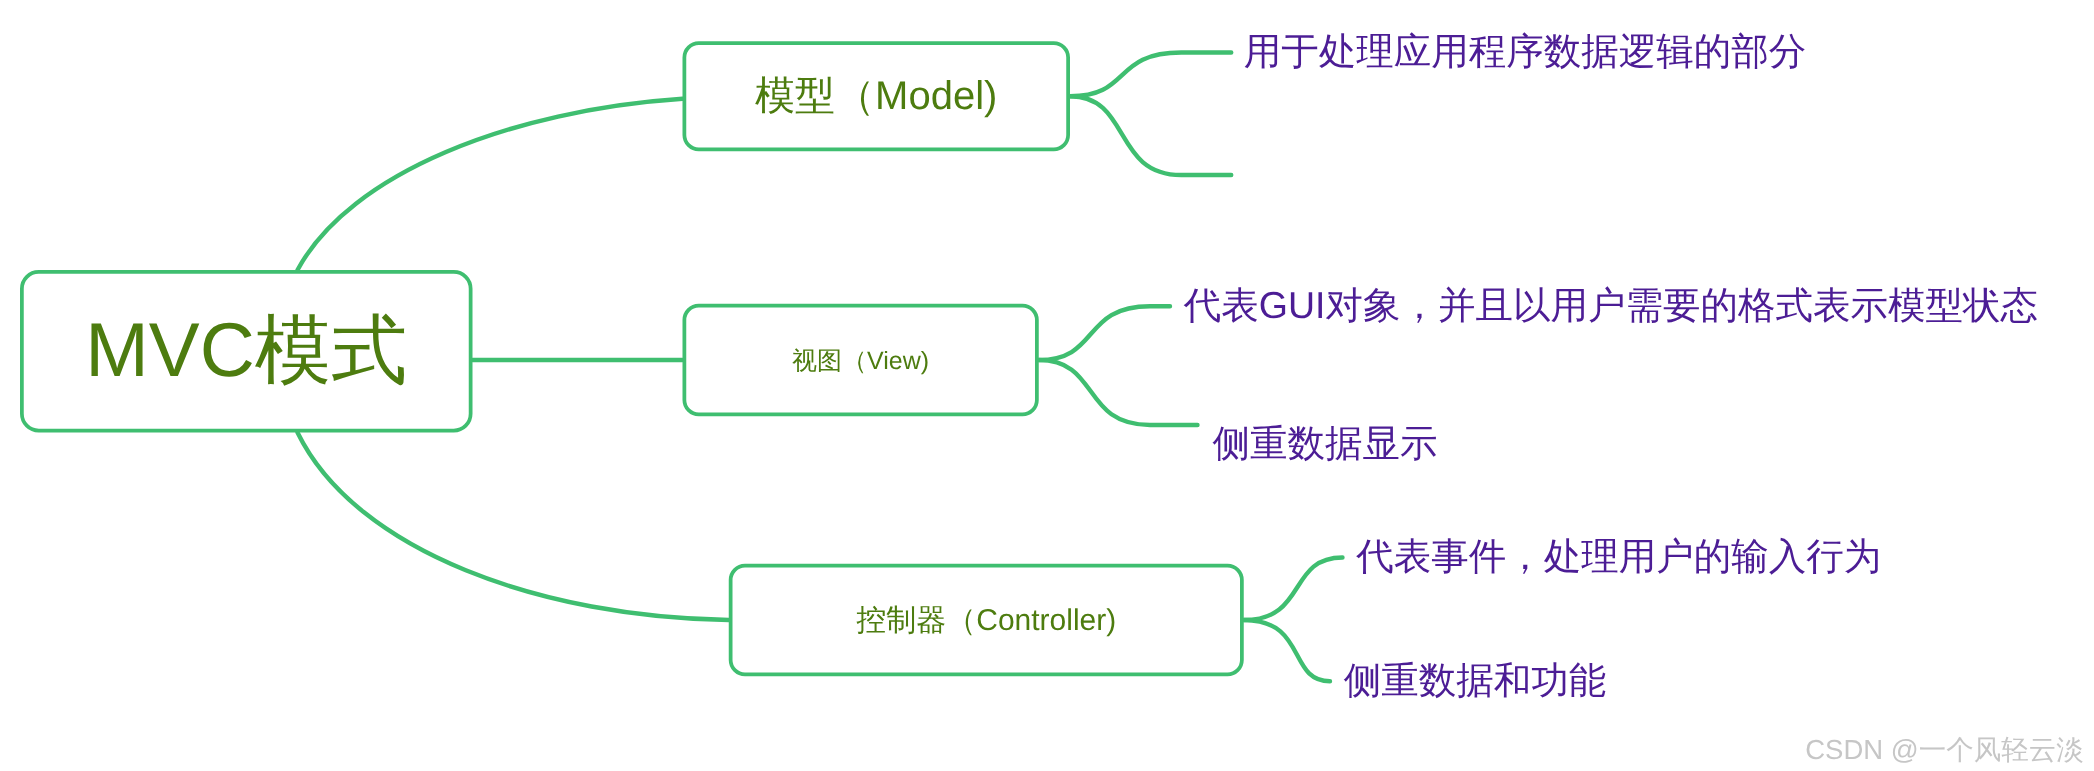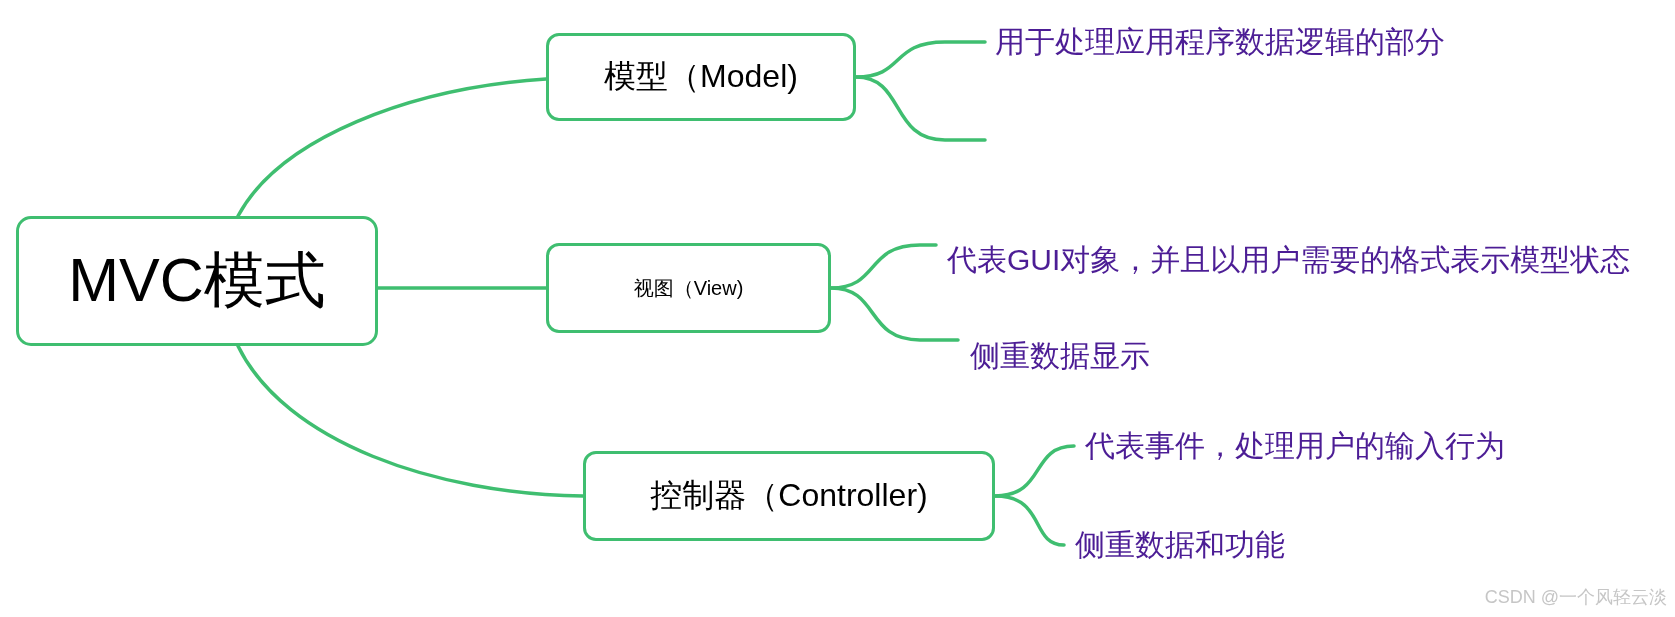"模型（Model)" .node { color: #000000 -> #4d7c0f }
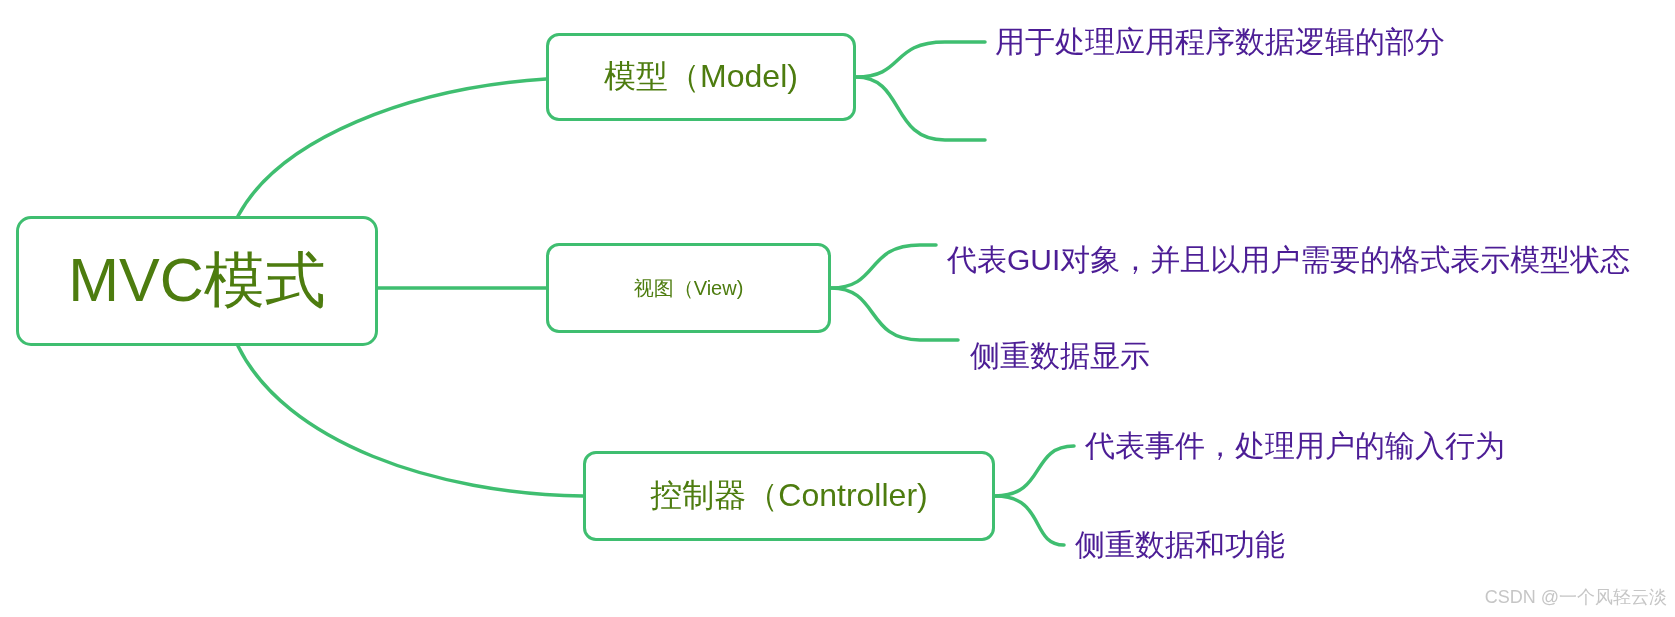"代表GUI对象，并且以用户需要的格式表示模型状态" .leaf-v1 { margin-top: 15px -> none }
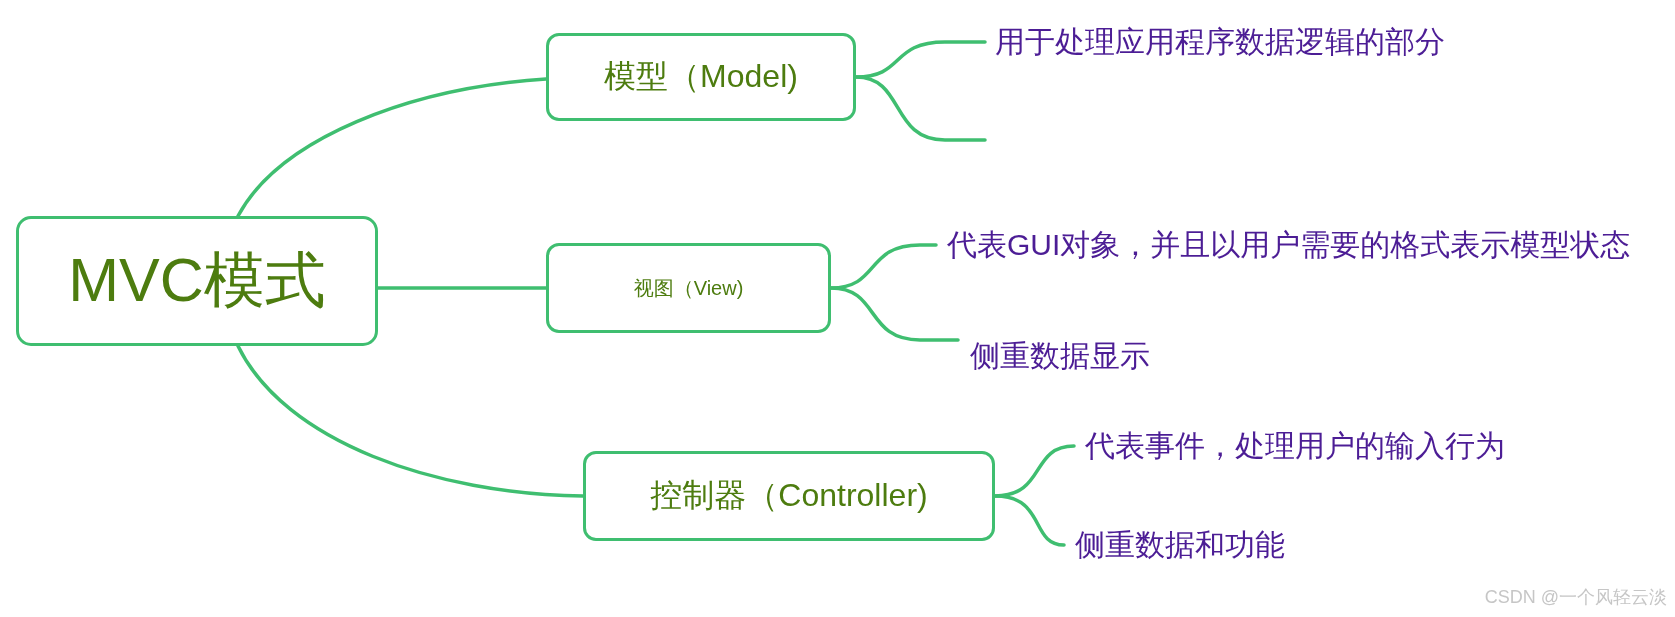"控制器（Controller)" .node-controller { font-size: 32px -> 24px }
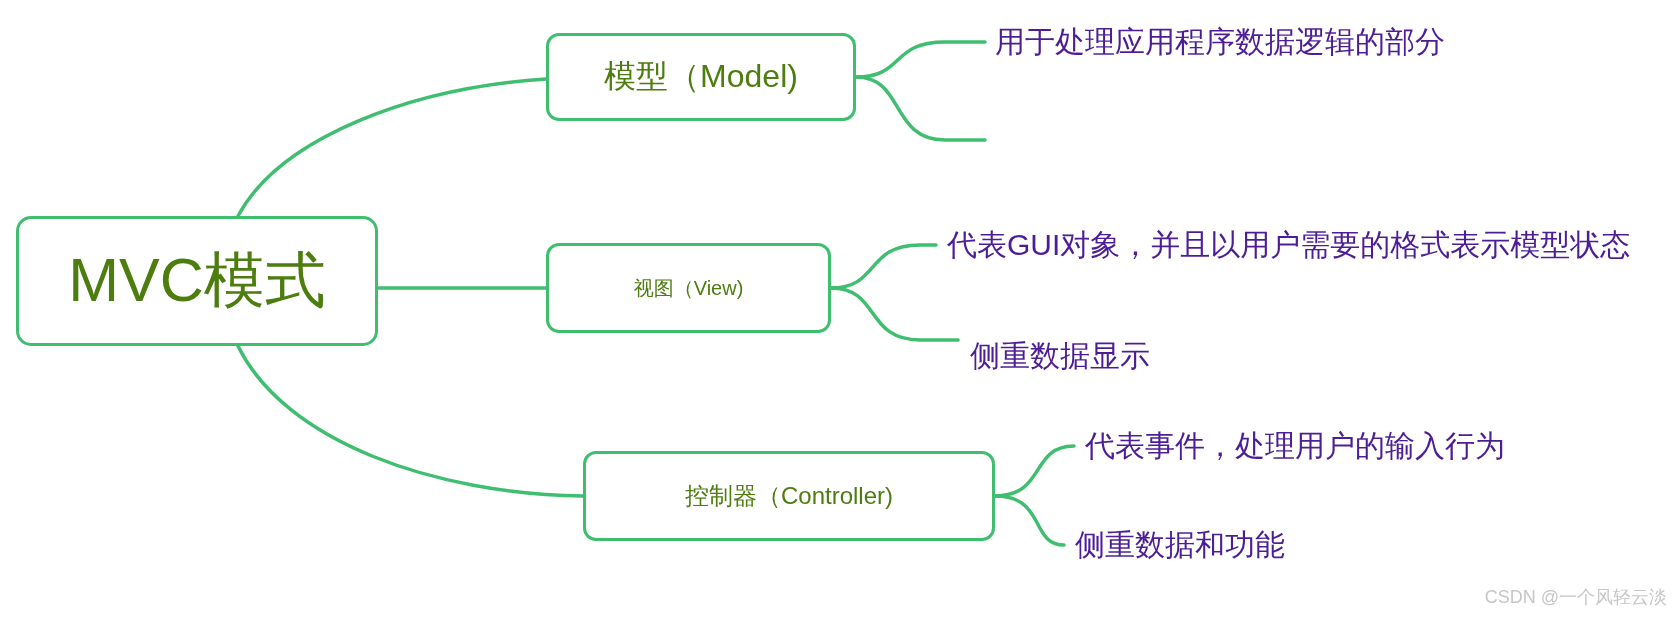"CSDN @一个风轻云淡" .watermark { font-size: 18px -> 22px }
